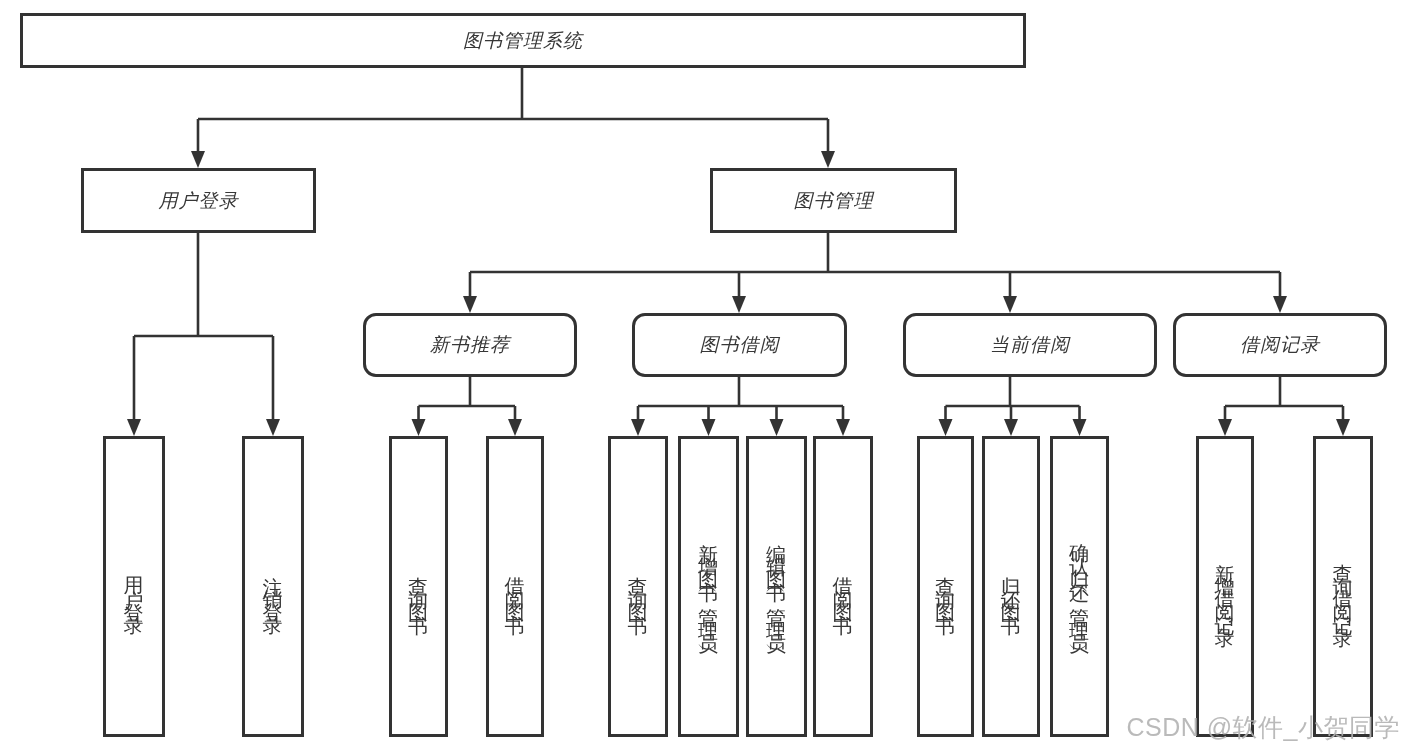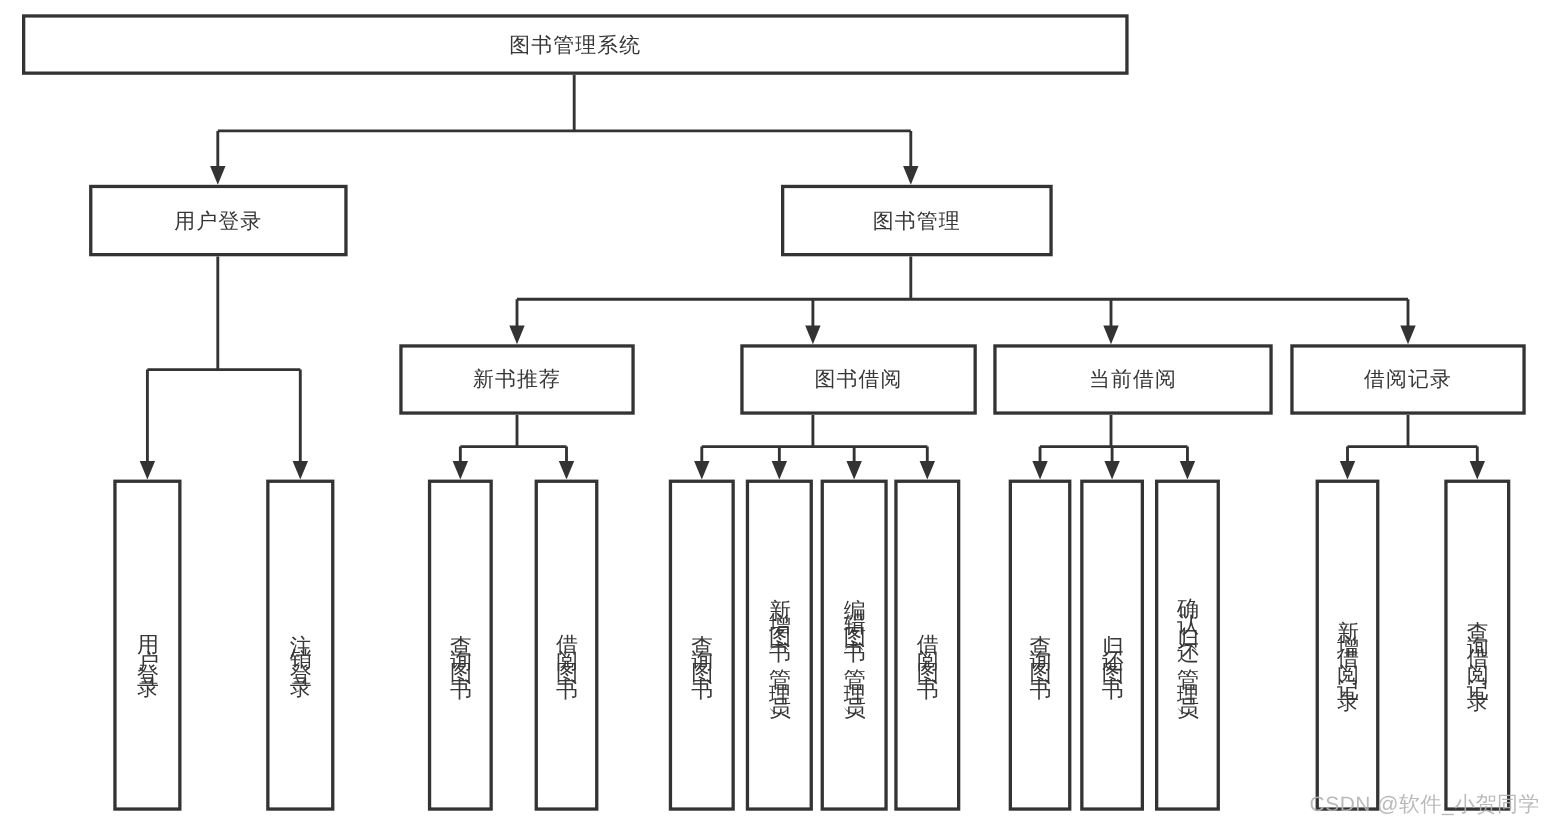"图书管理系统" .hbox { font-style: none -> italic }
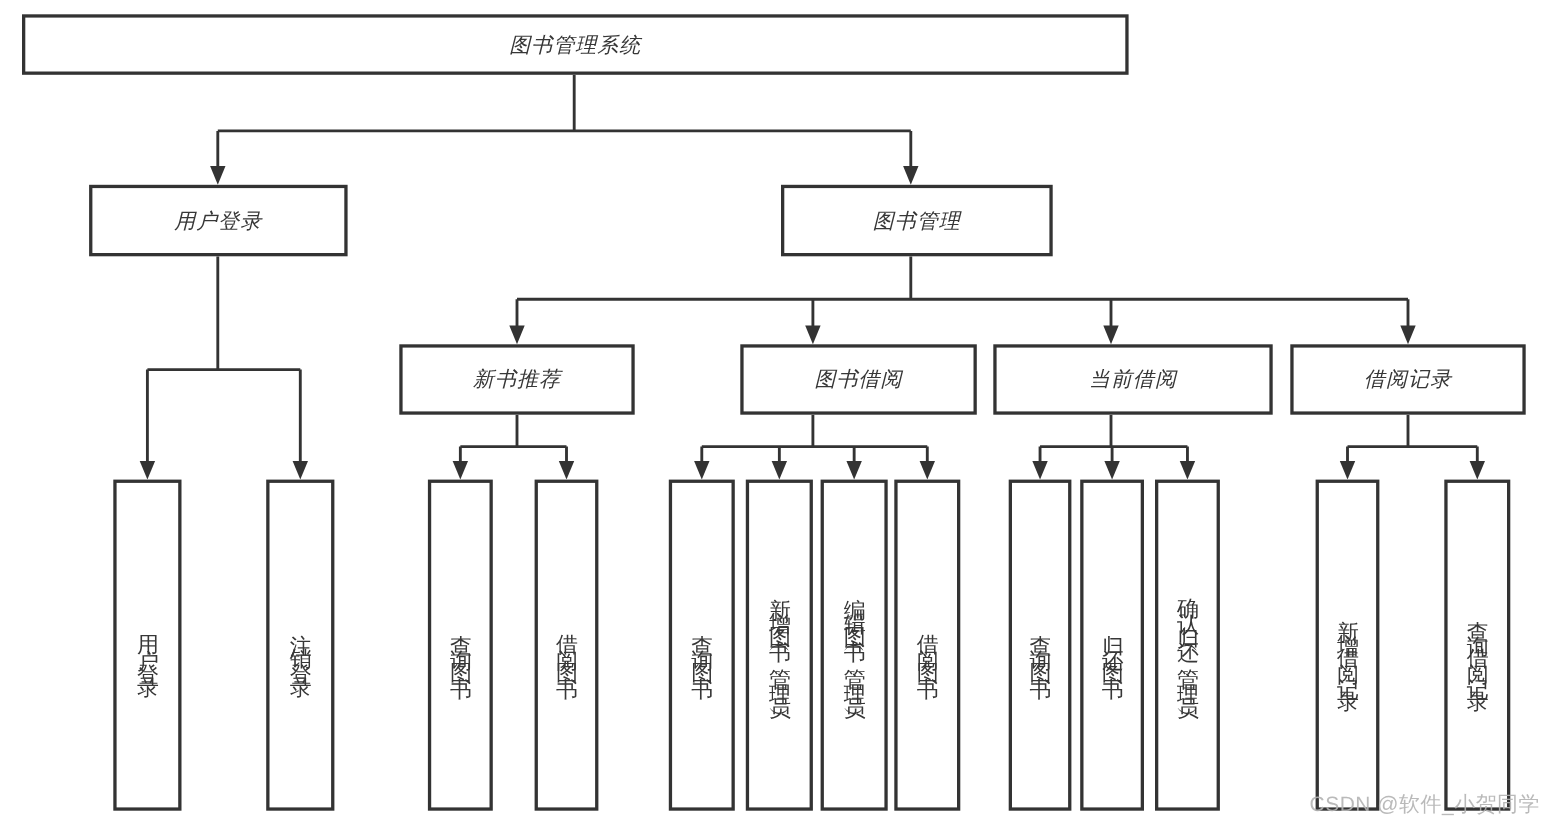"新书推荐" .level3-box { border-radius: none -> 13px }
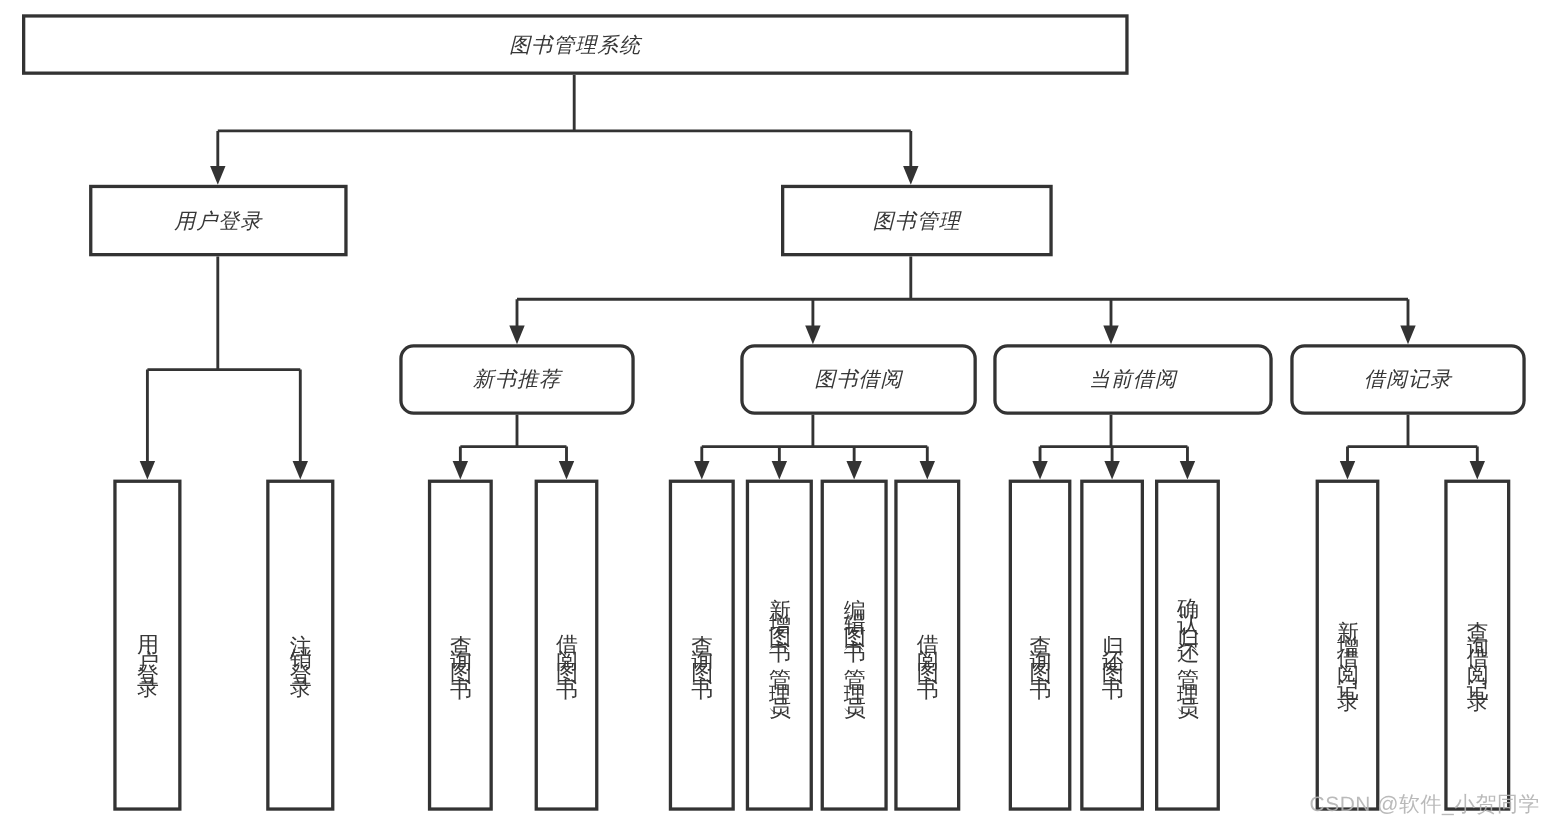"图书借阅" div.box { margin-left: 41px -> none }
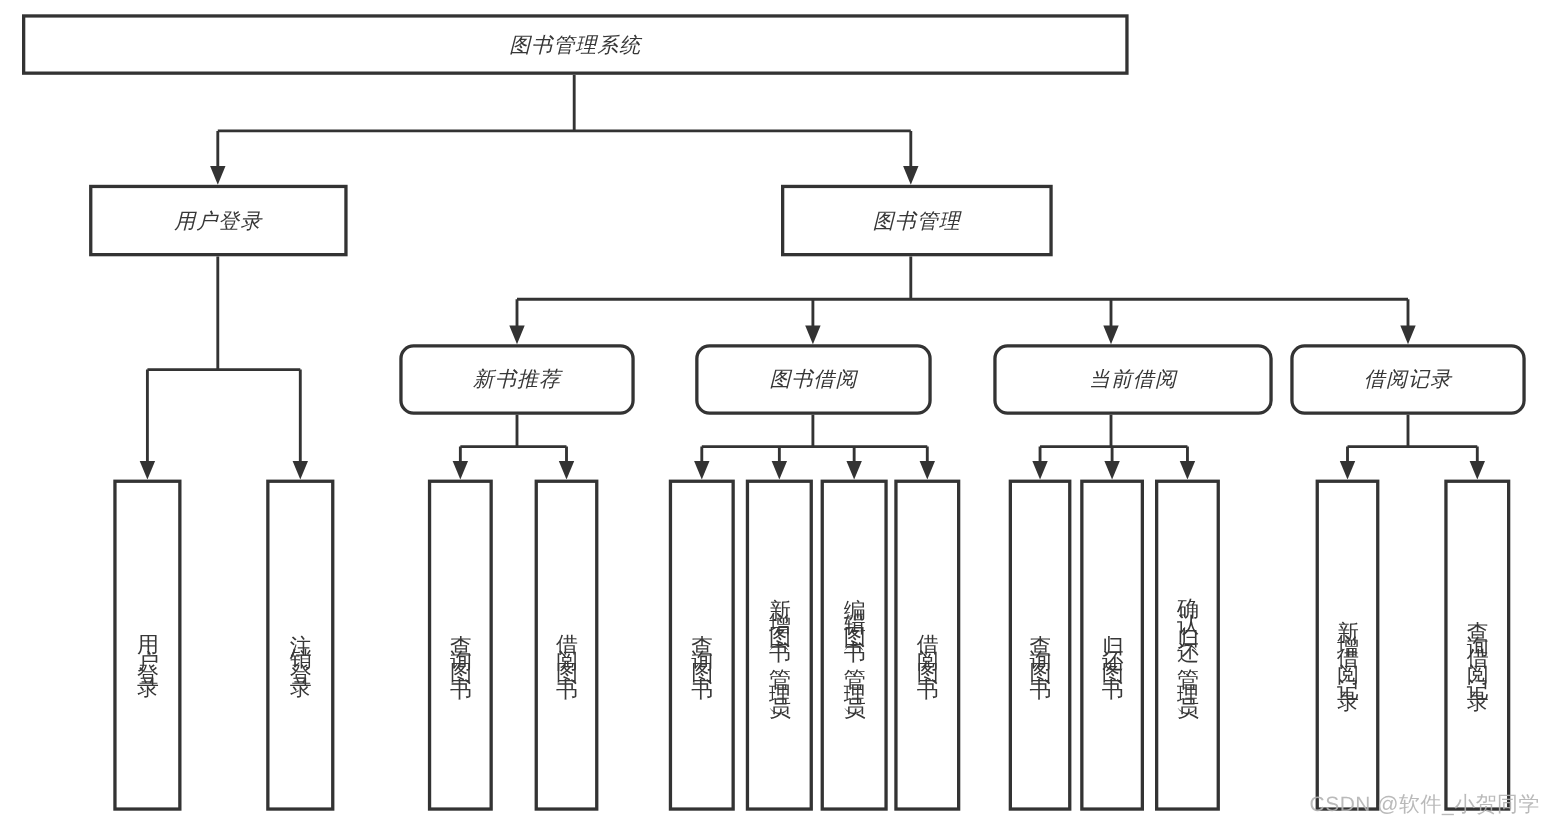"CSDN @软件_小贺同学" .watermark { font-size: 19px -> 25px }
